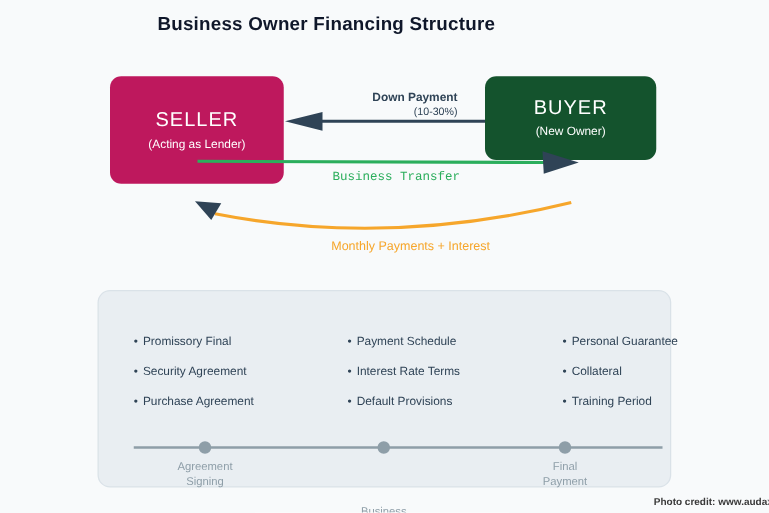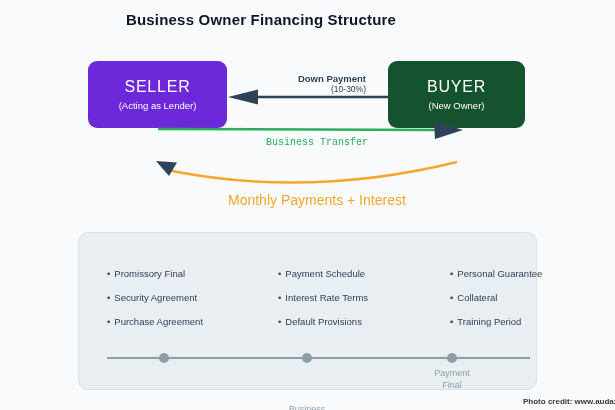"SELLER" .seller { background: #6d28d9 -> #be185d; height: 67px -> 86px }
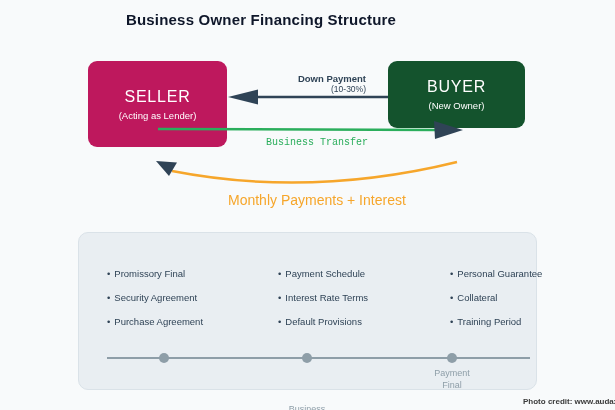"Monthly Payments + Interest" .mp-label { font-size: 14px -> 10px }
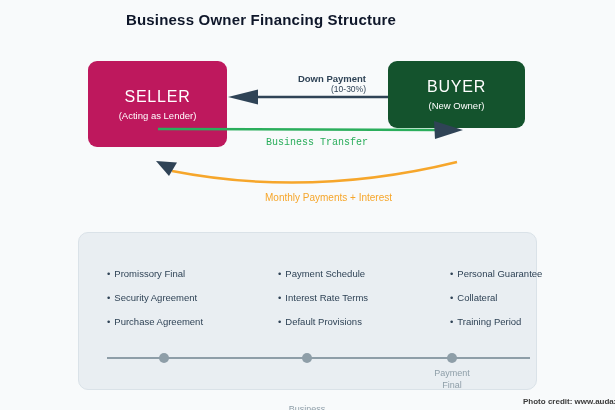"Agreement" div.abs { html: none -> <div> <div>Agreement</div> <div>Signing</div> </div> }
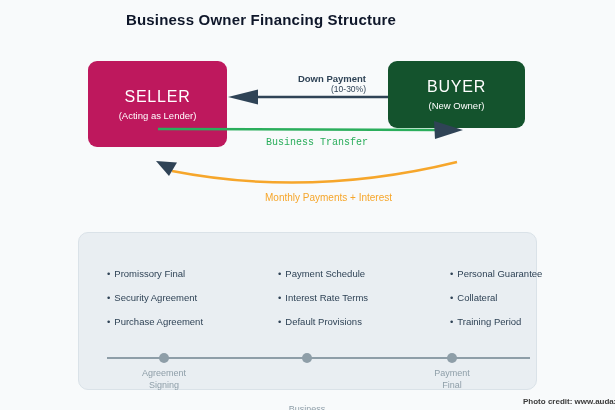"Payment" div { order: before "Final" -> after "Final" }
